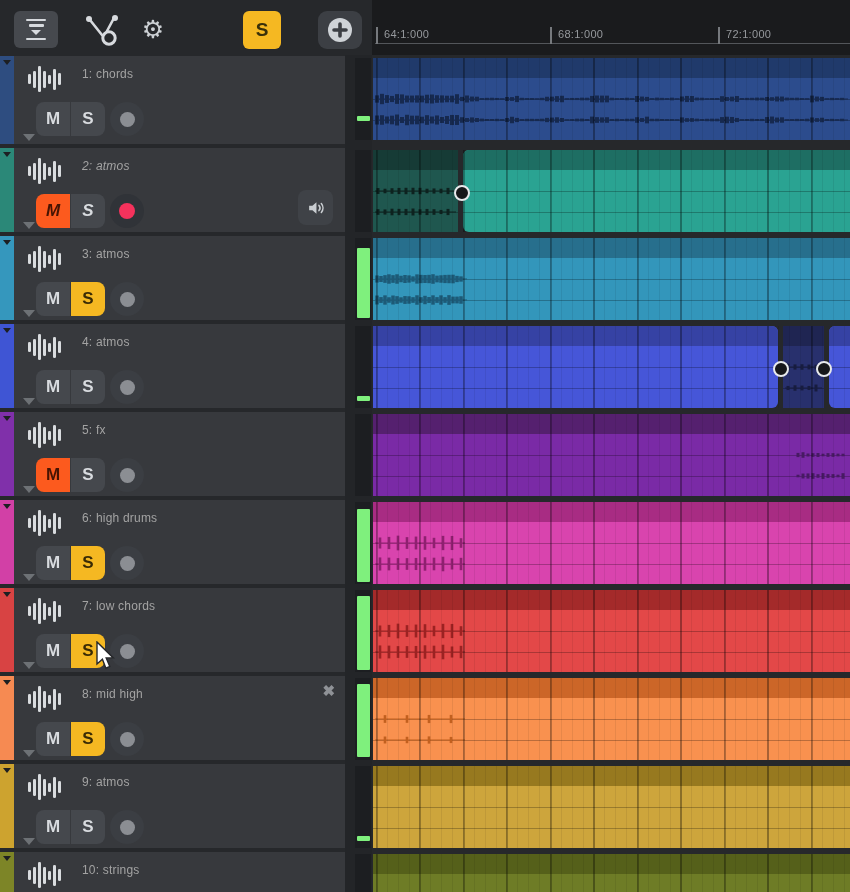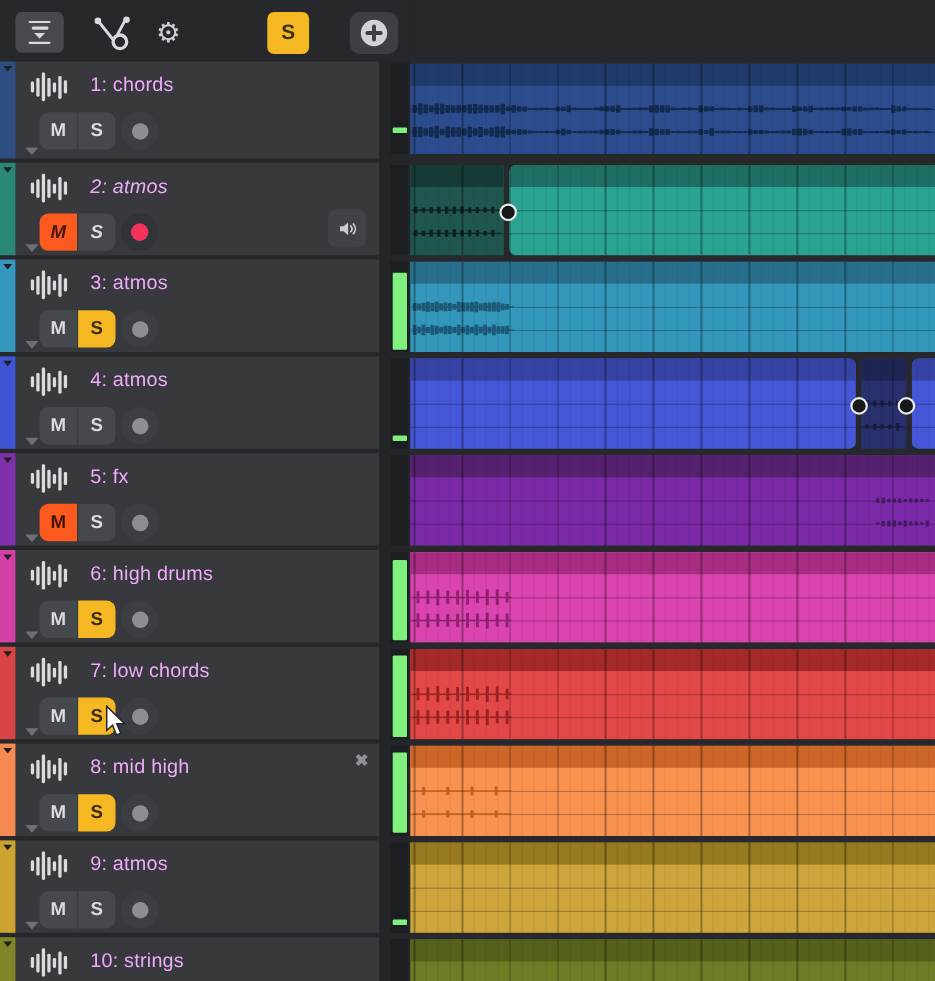"64:1:000" div.ruler { html: none -> <div> <div></div> <div></div> <div>64:1:000</div> <div></div> <div>68:1:000</div> <div></div> <div>72:1:000</div> </div> }
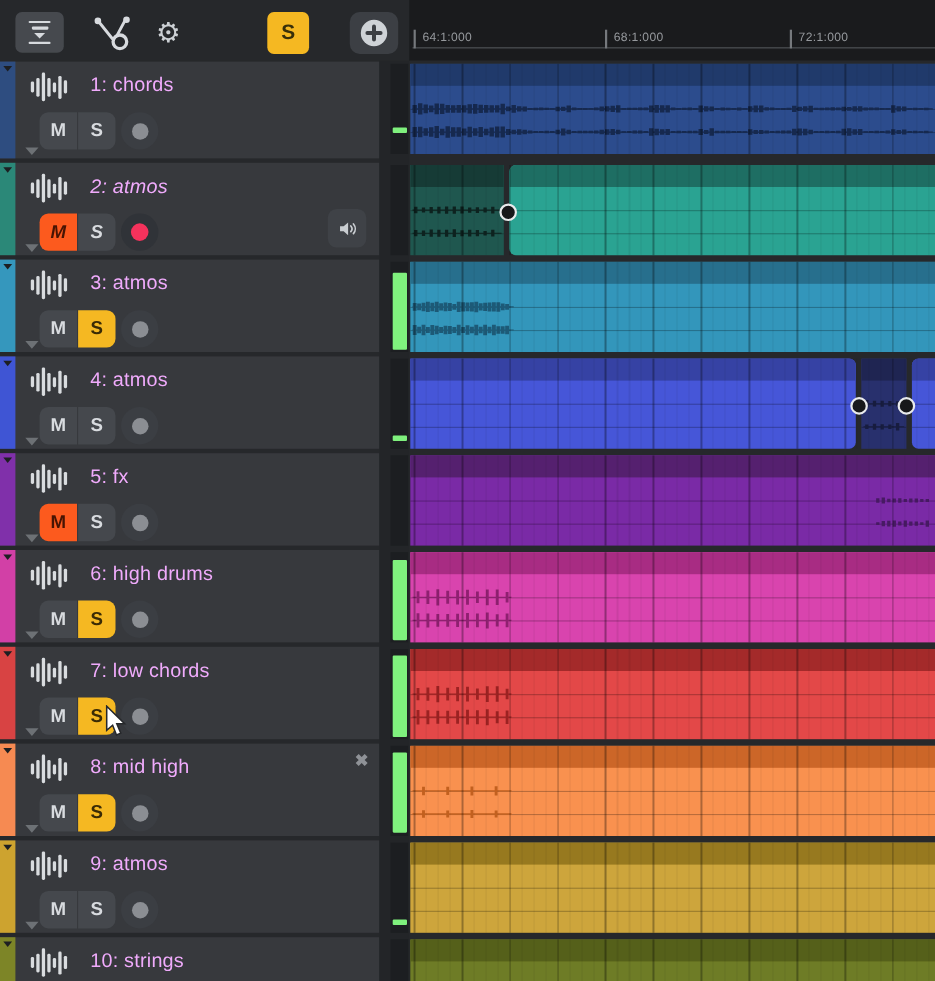"1: chords" .tname { color: #f0abfc -> #a3a3a3; font-size: 18px -> 12px }
